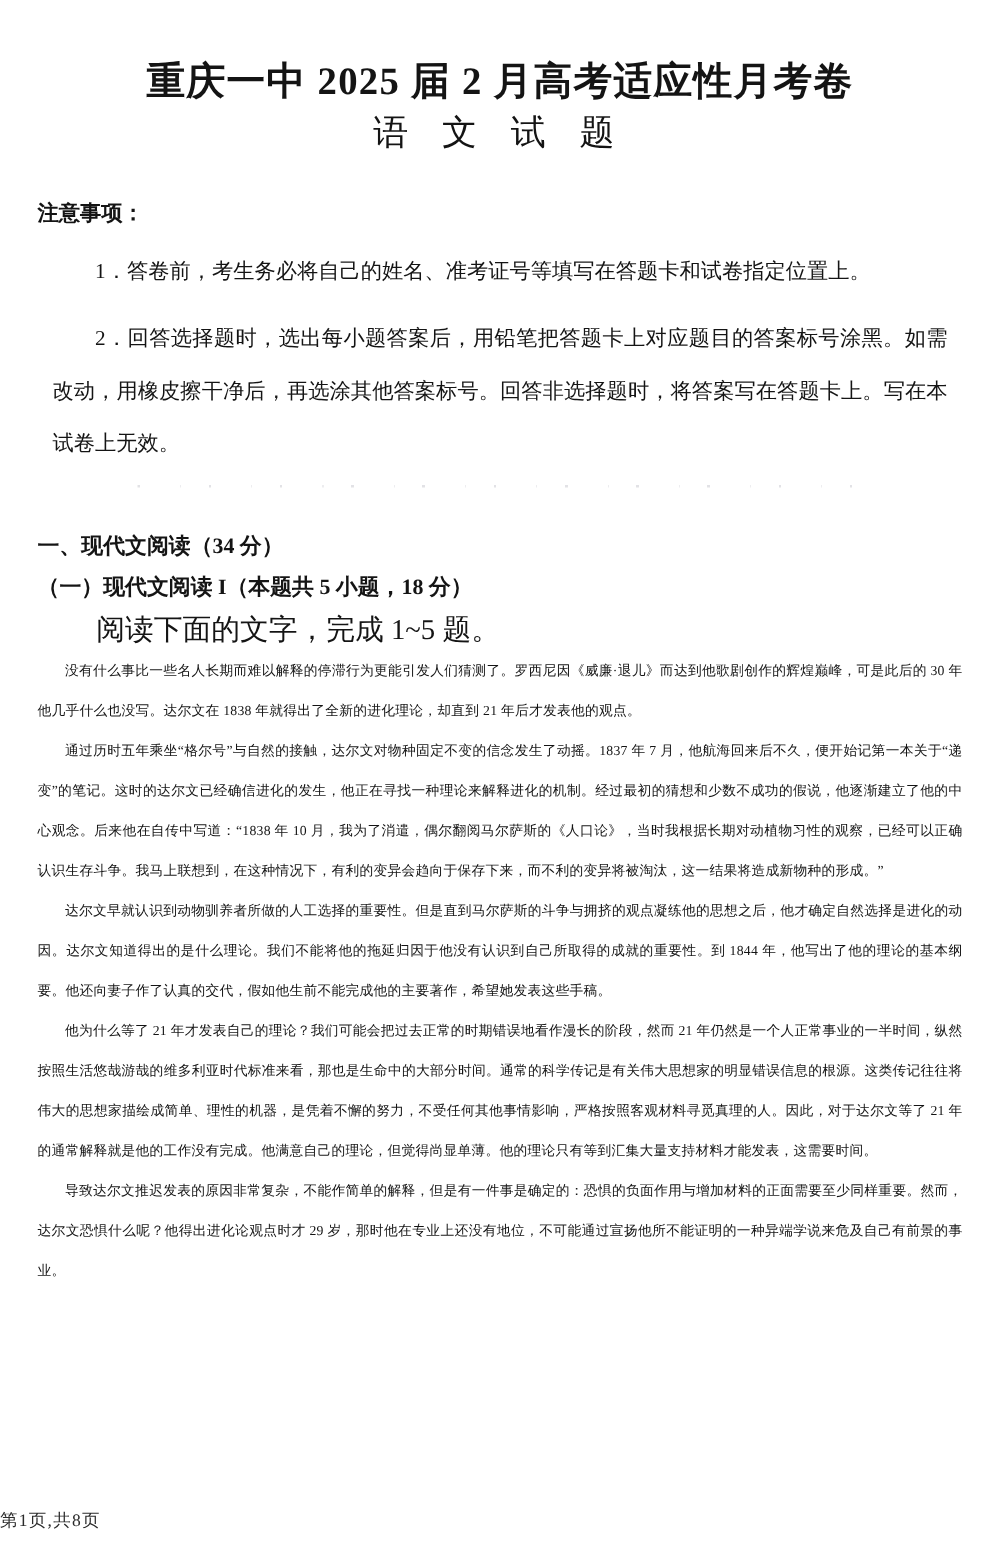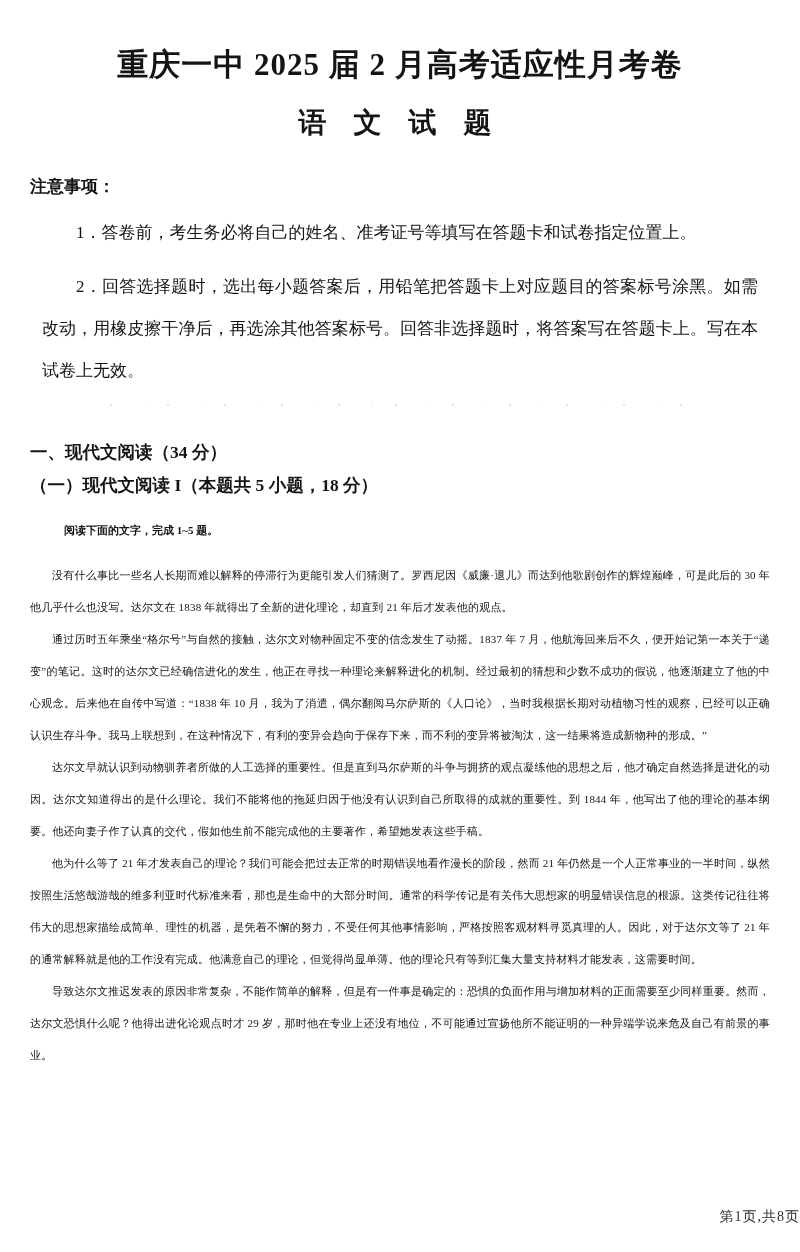"语 文 试 题" .exam-subject { font-weight: bold -> normal; margin-top: 26px -> 10px }
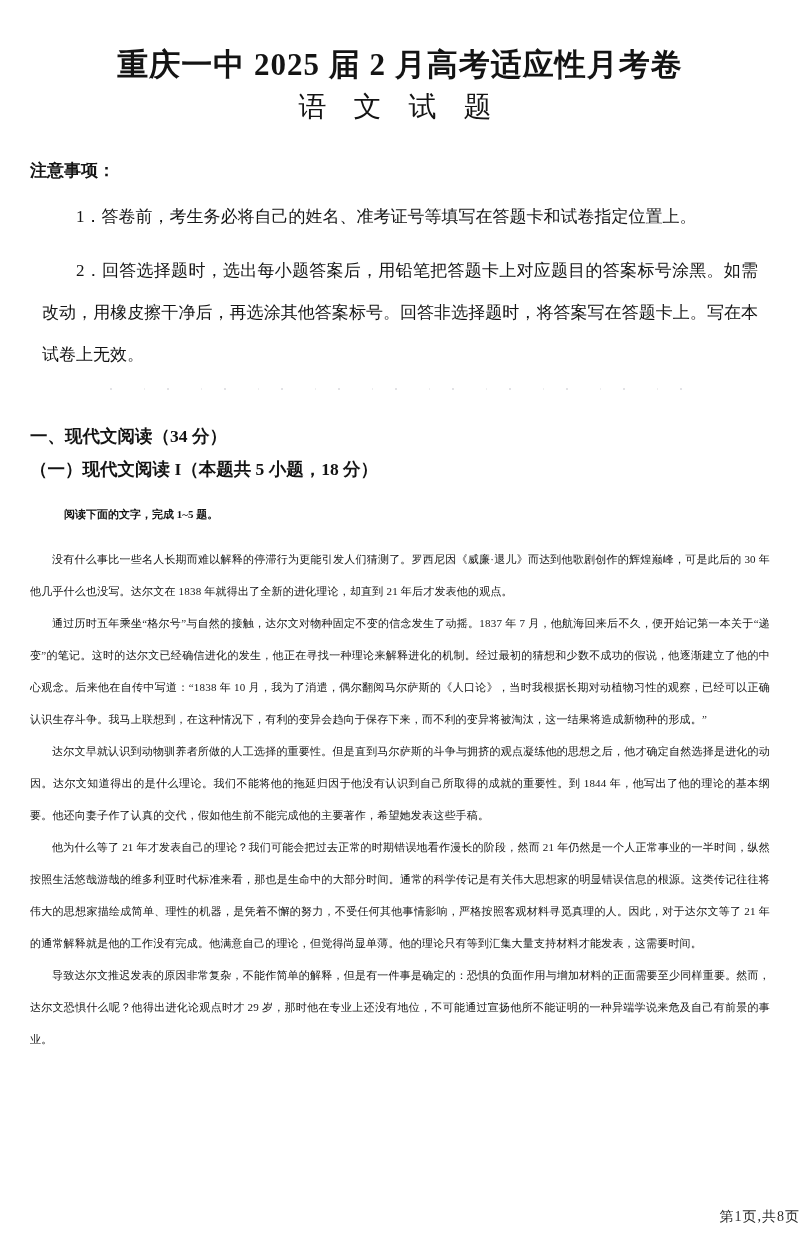"阅读下面的文字，完成 1~5 题。" .sec-instruction { font-size: 11px -> 23px; font-weight: bold -> normal; margin: 12px -> 1px }
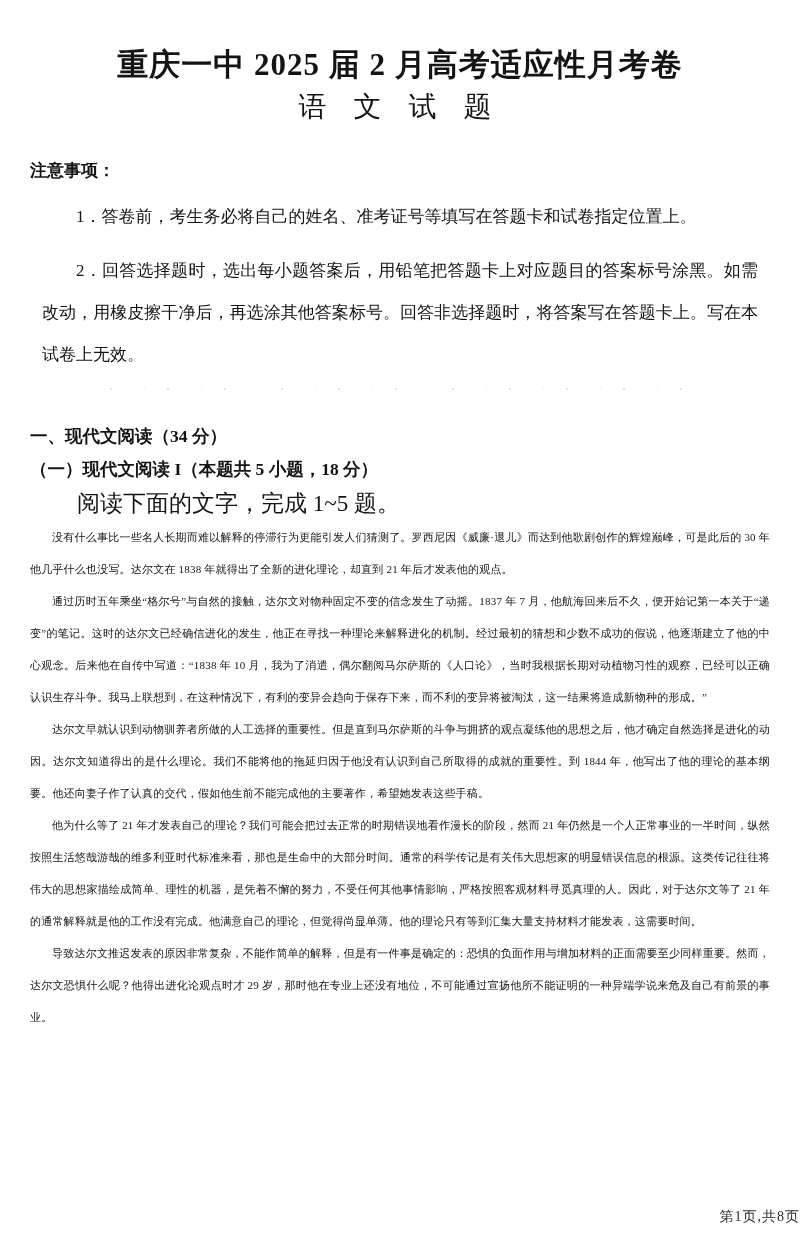"第1页,共8页" .footer { text-align: right -> left }
